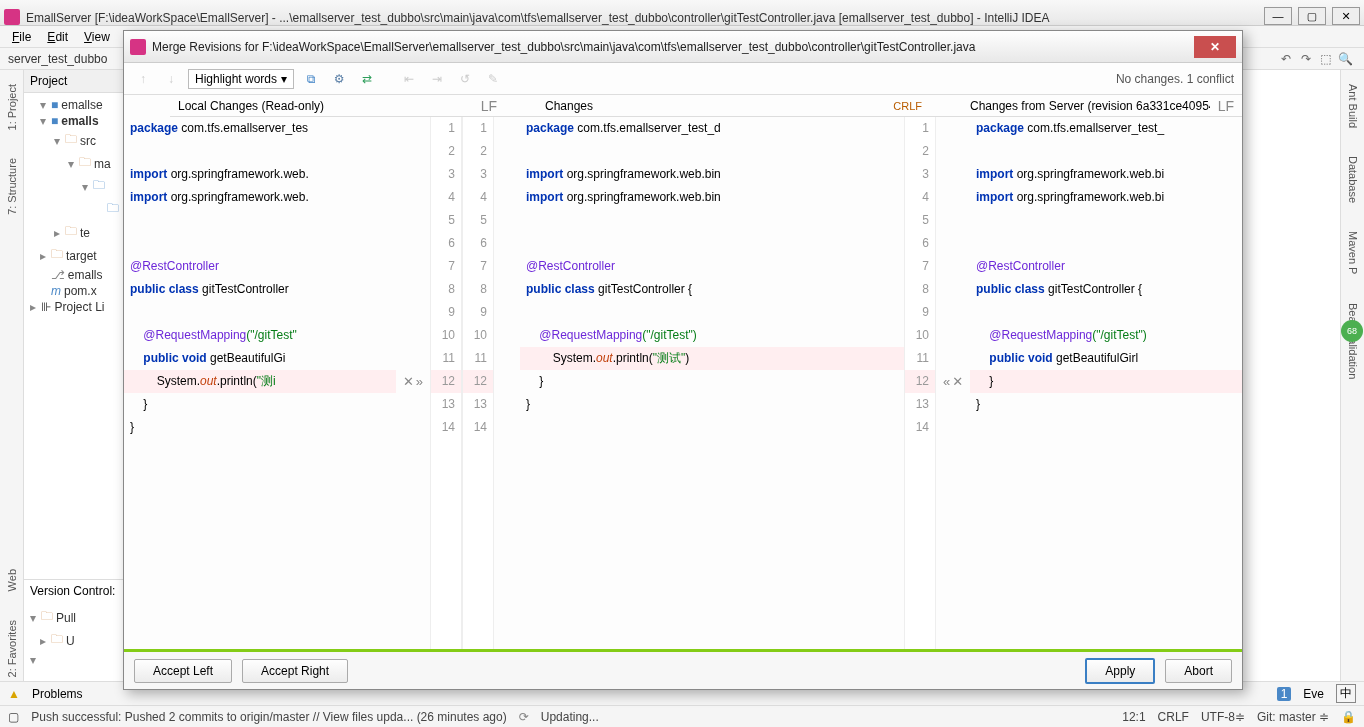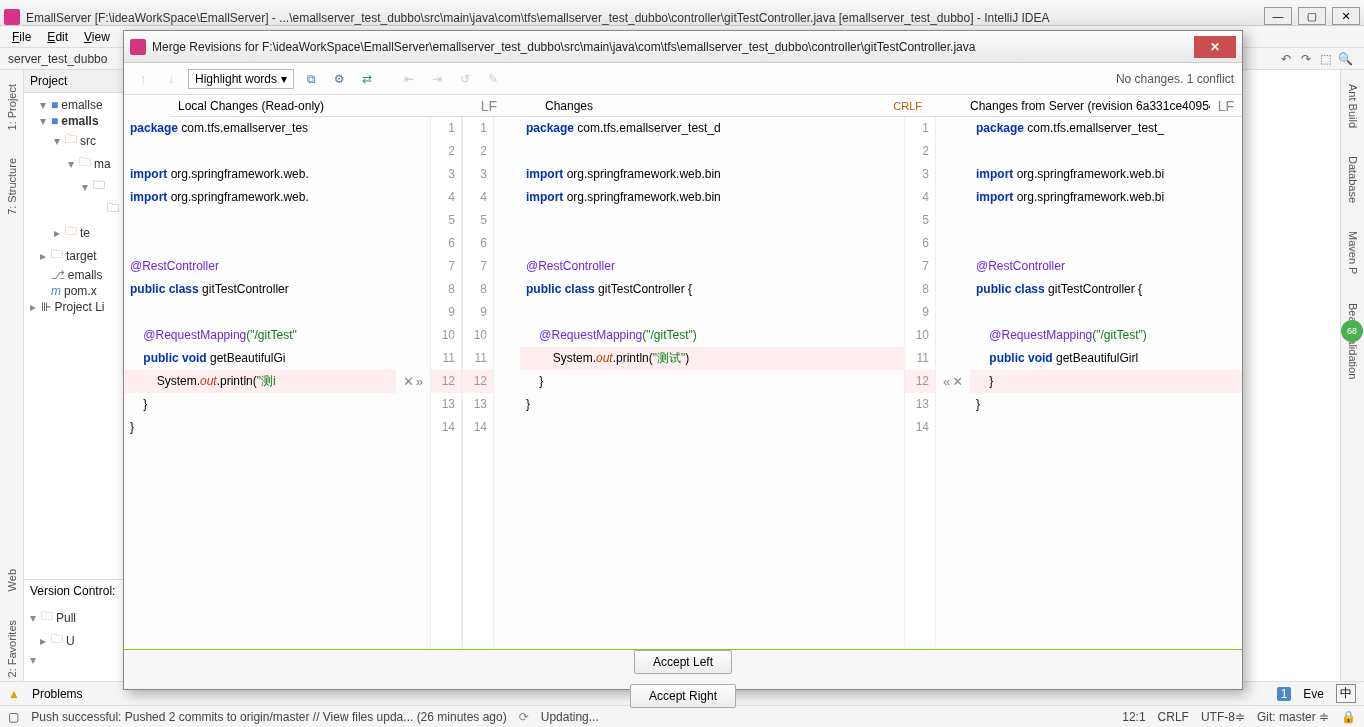"Accept Left" .dlg-footer { border-top: 1px solid #84cc16 -> 3px solid #84cc16; flex-direction: column -> none }
